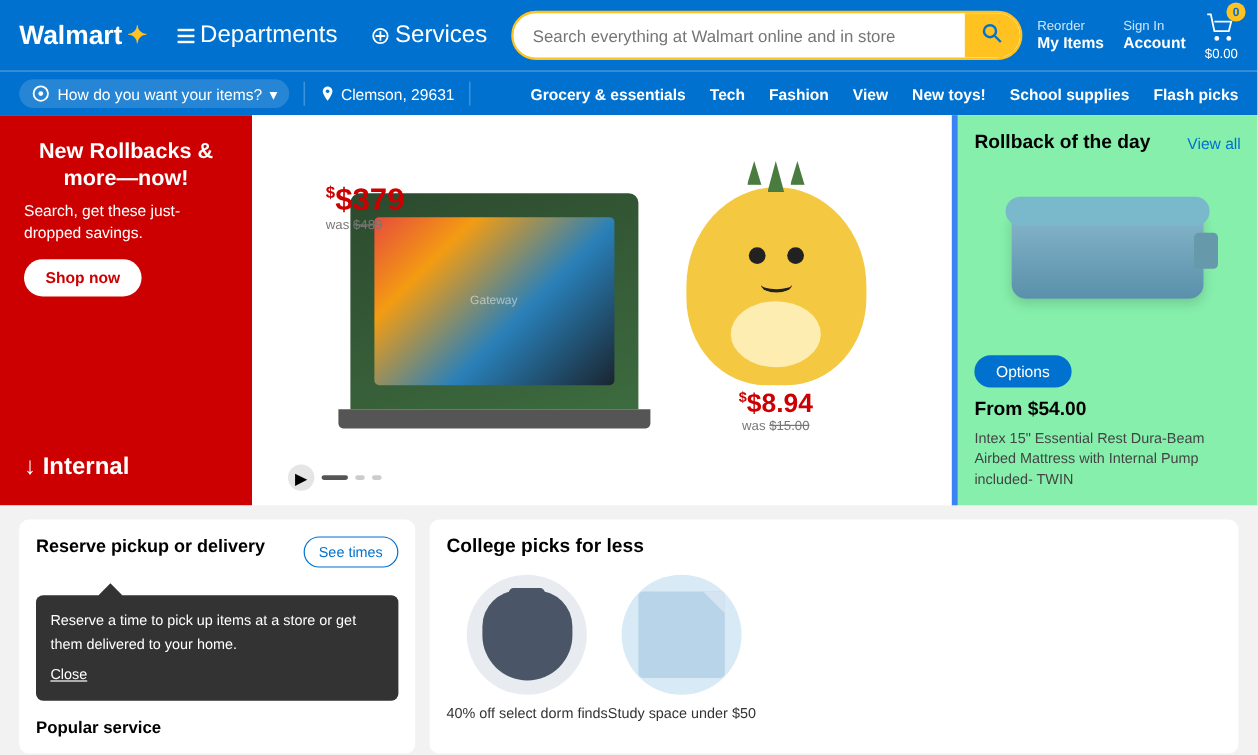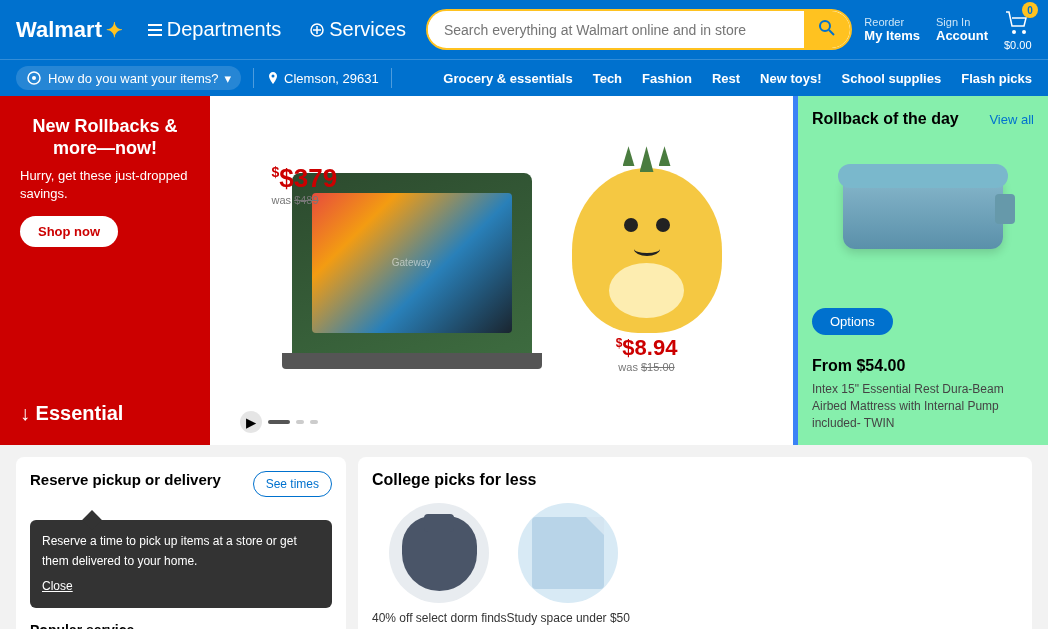"Rest" span.nav-link { text: Rest -> View }
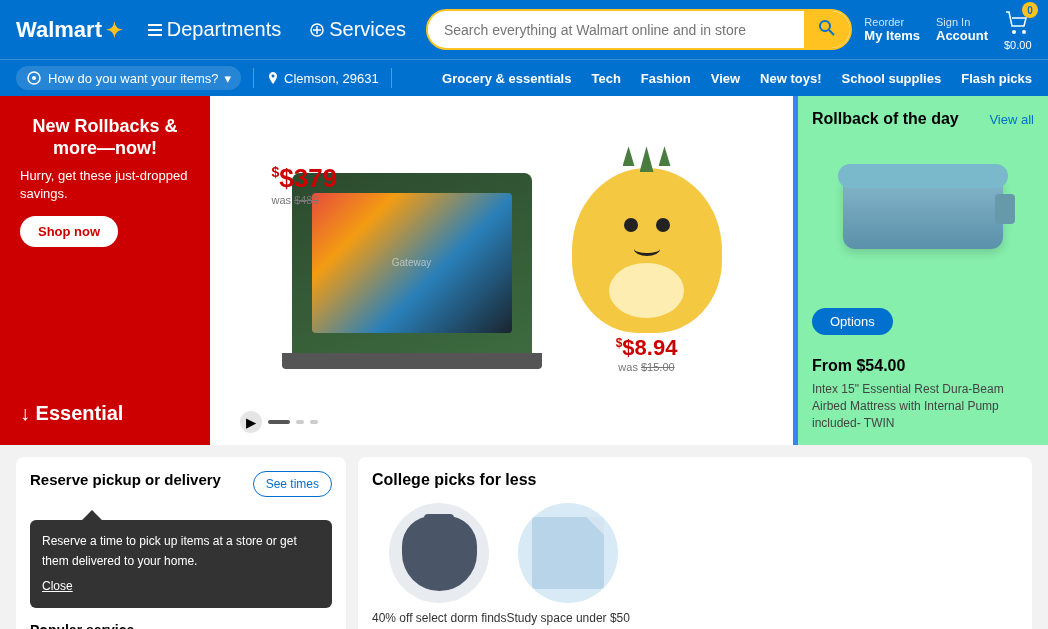"Hurry, get these just-dropped savings." p { text: Hurry -> Search }
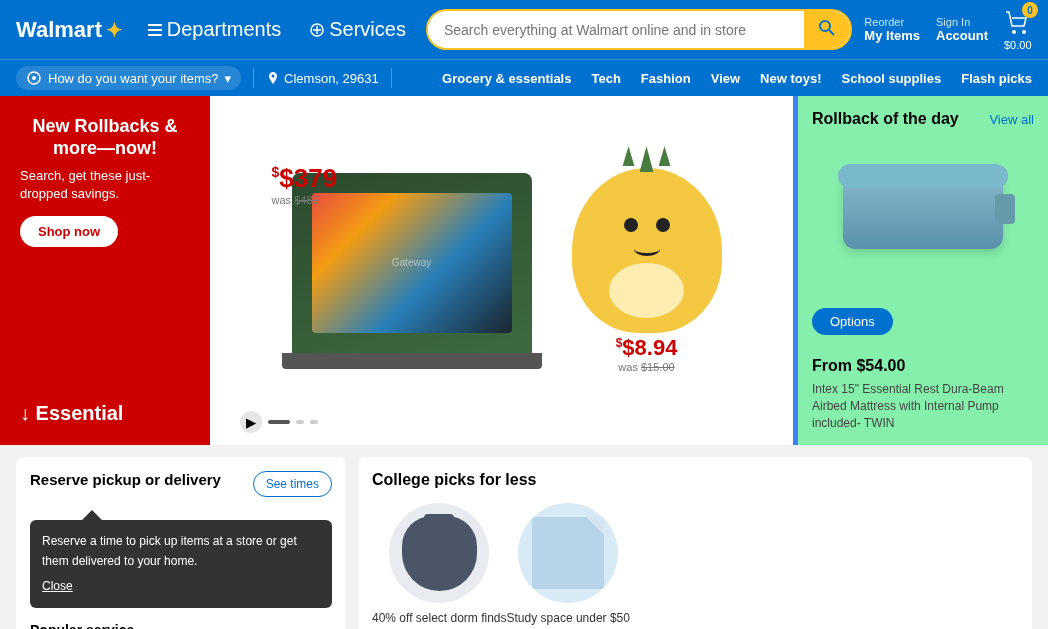"Options" div { margin: 22px 0 -> 10px 0 }
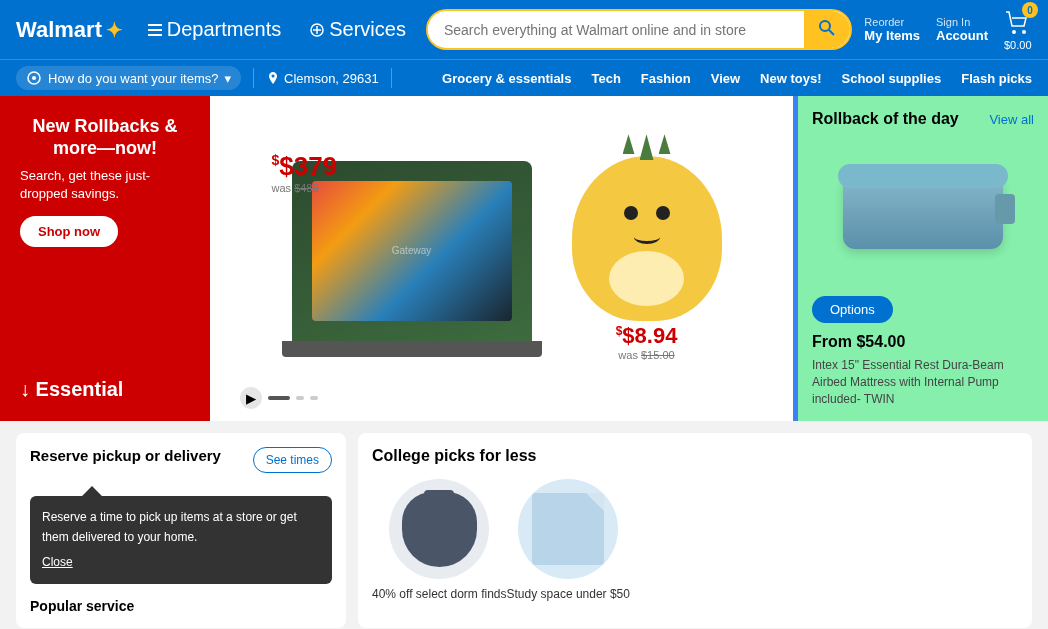"↓ Essential" span { text: Essential -> Internal }
